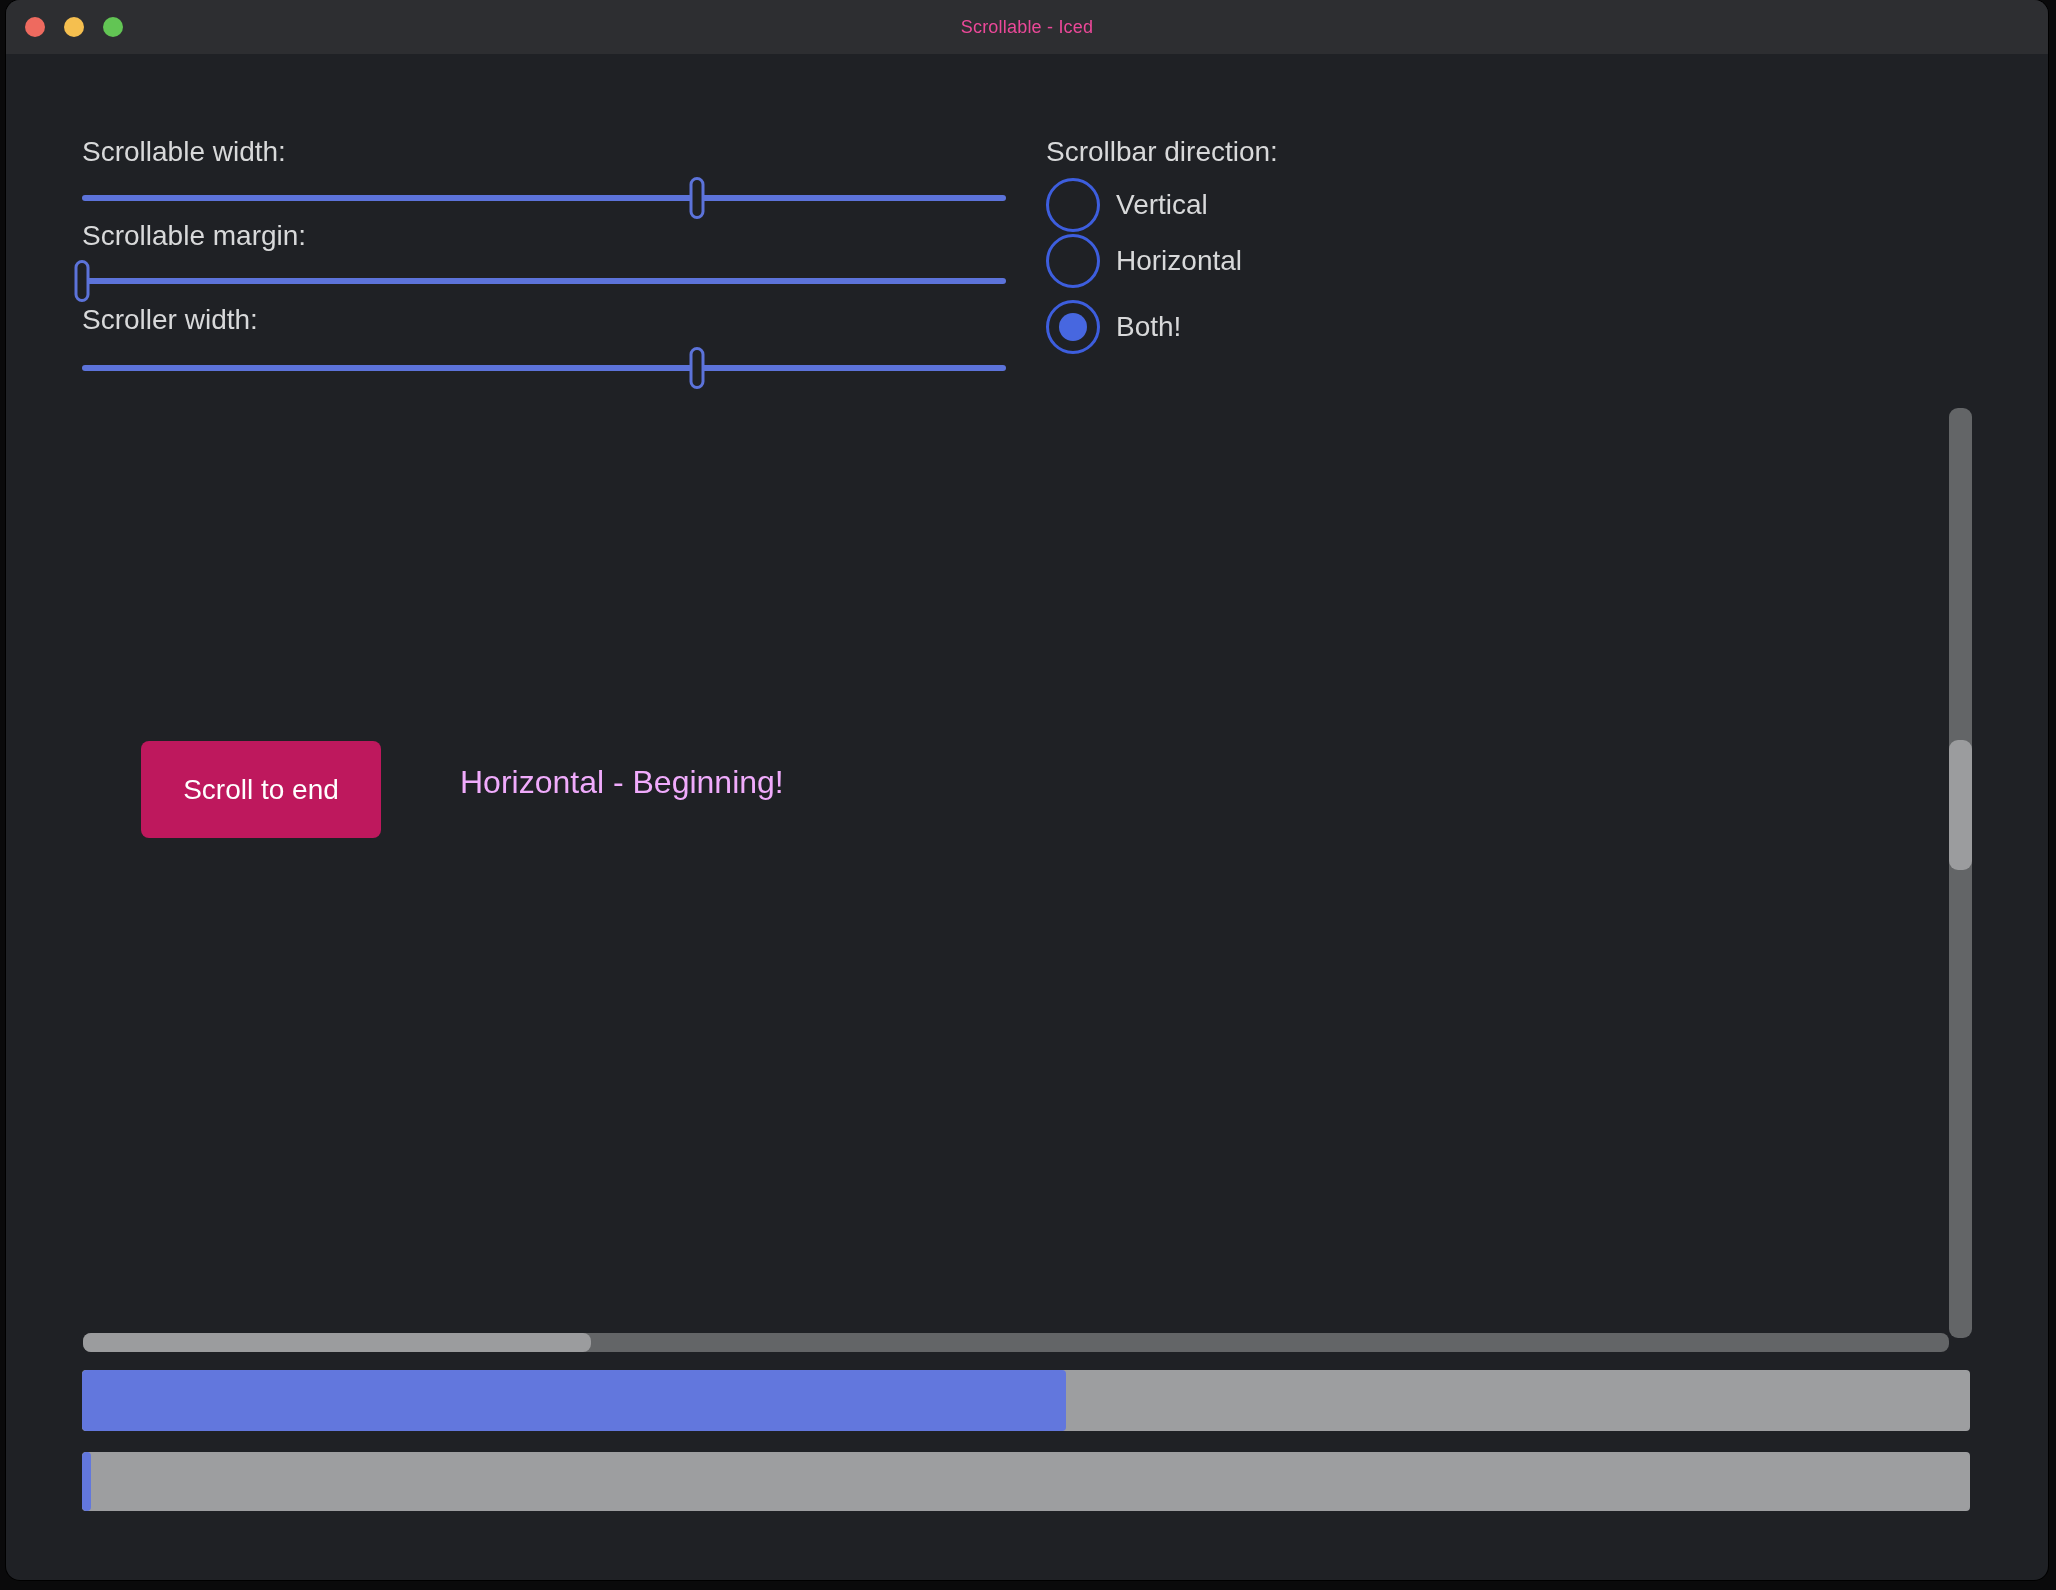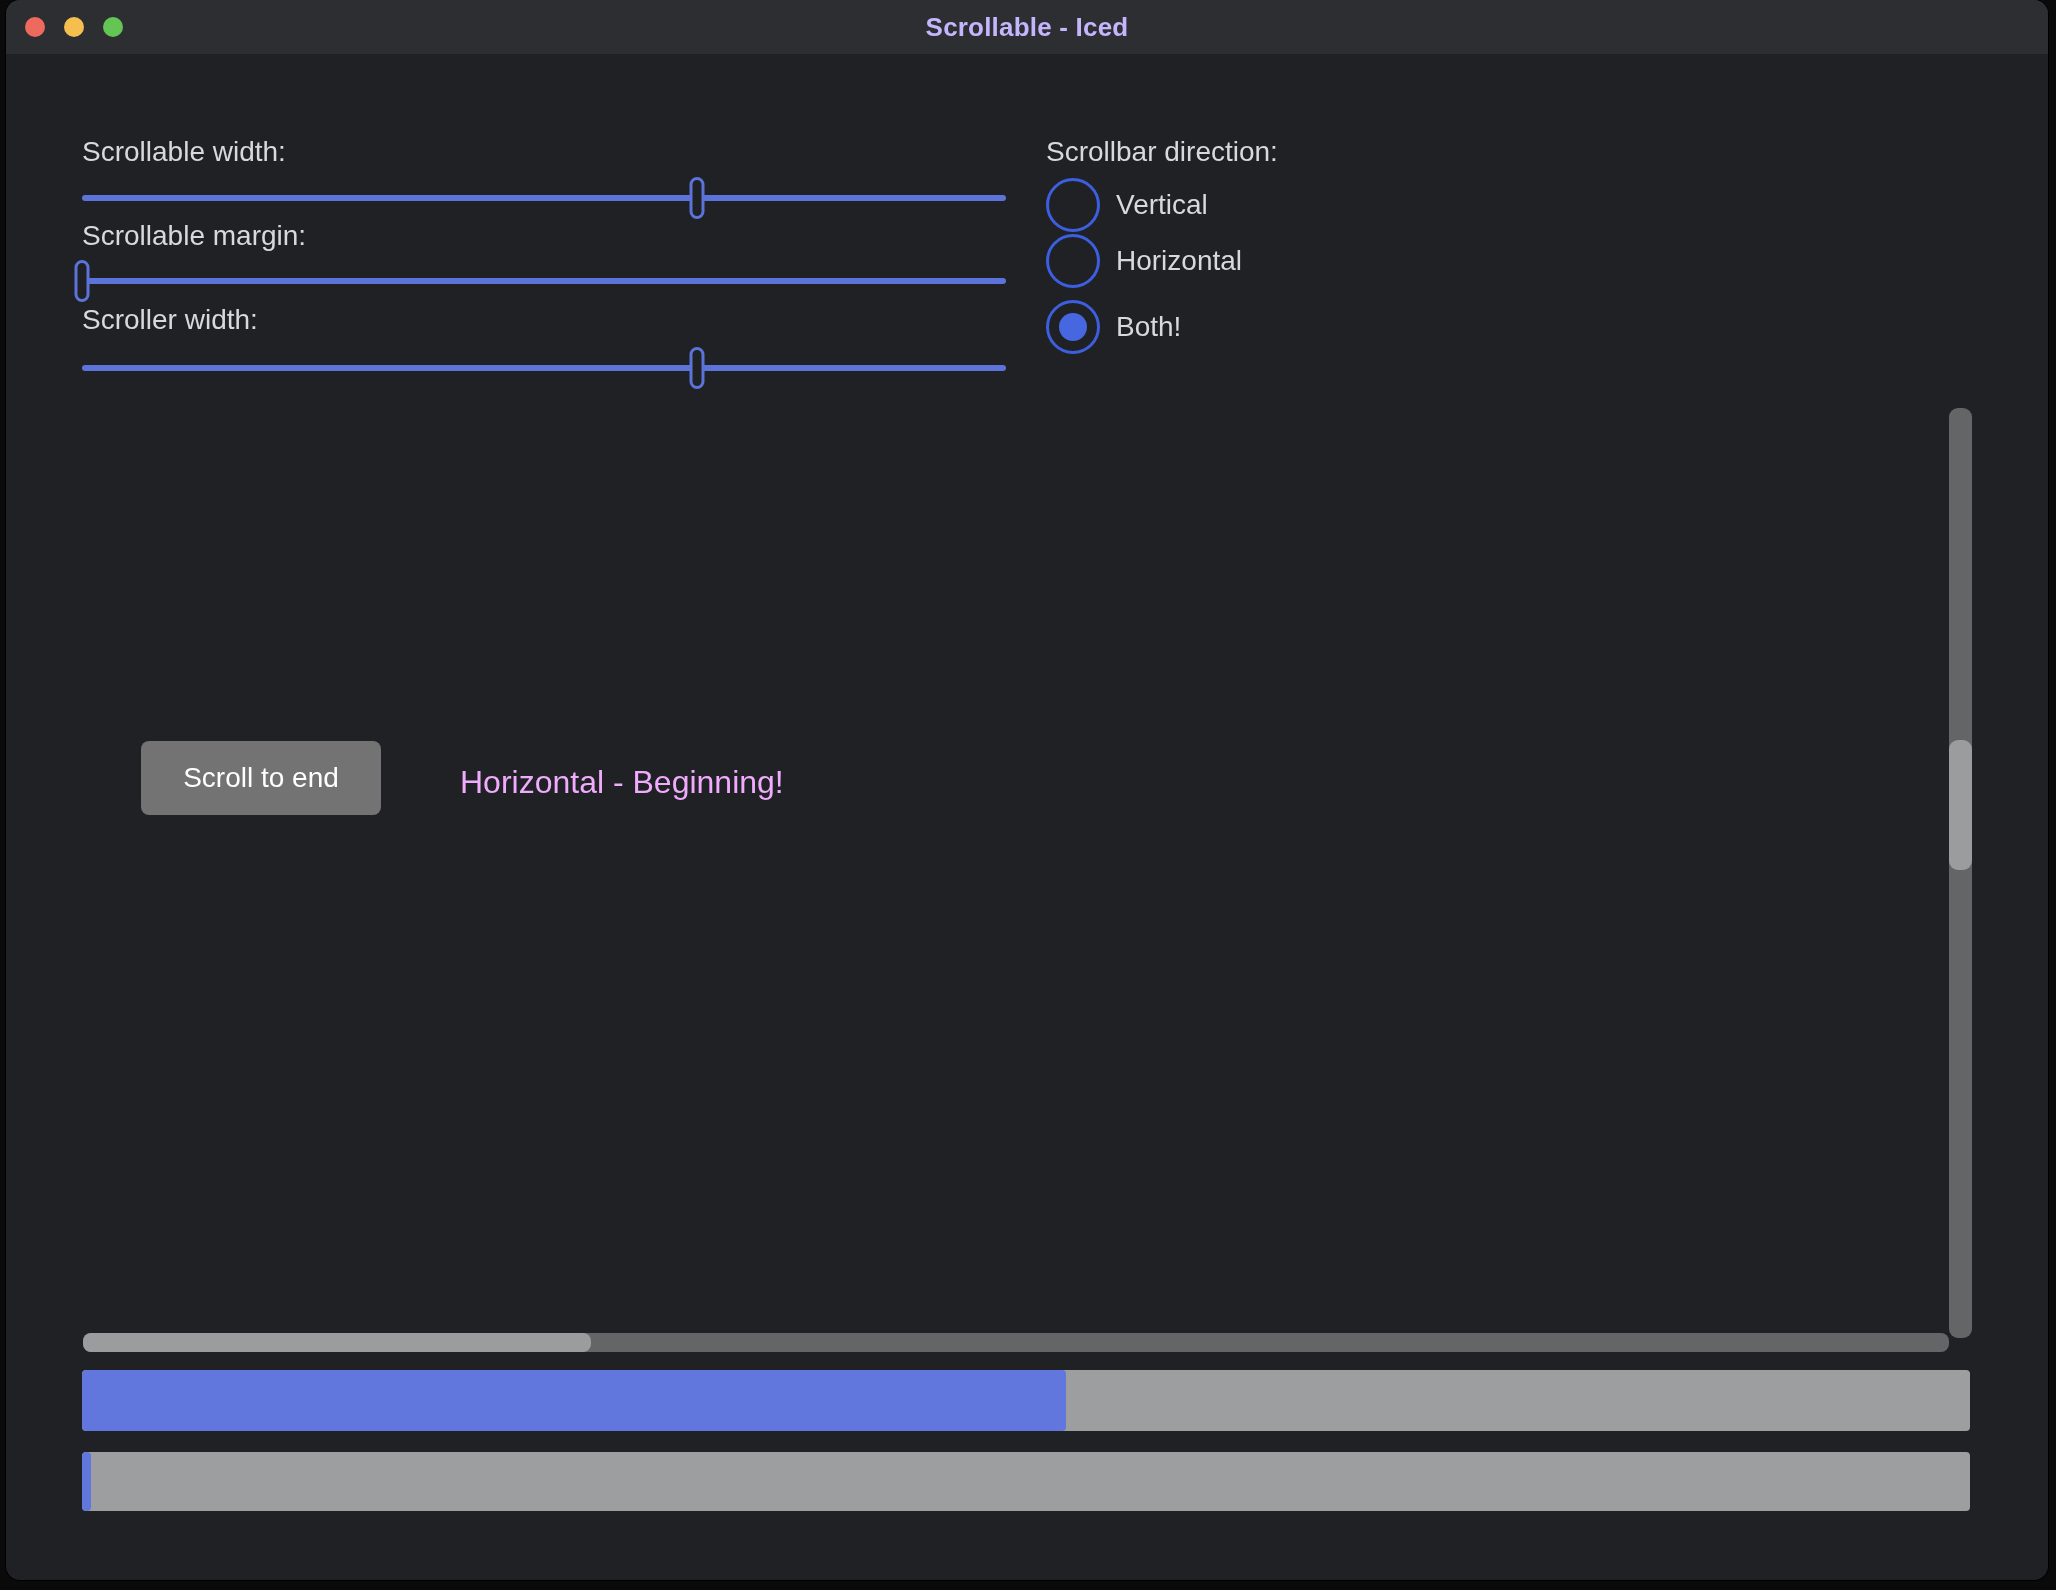"Scrollable - Iced" .titlebar .title { color: #c4b5fd -> #ec4899; font-size: 26px -> 18px; font-weight: bold -> normal }
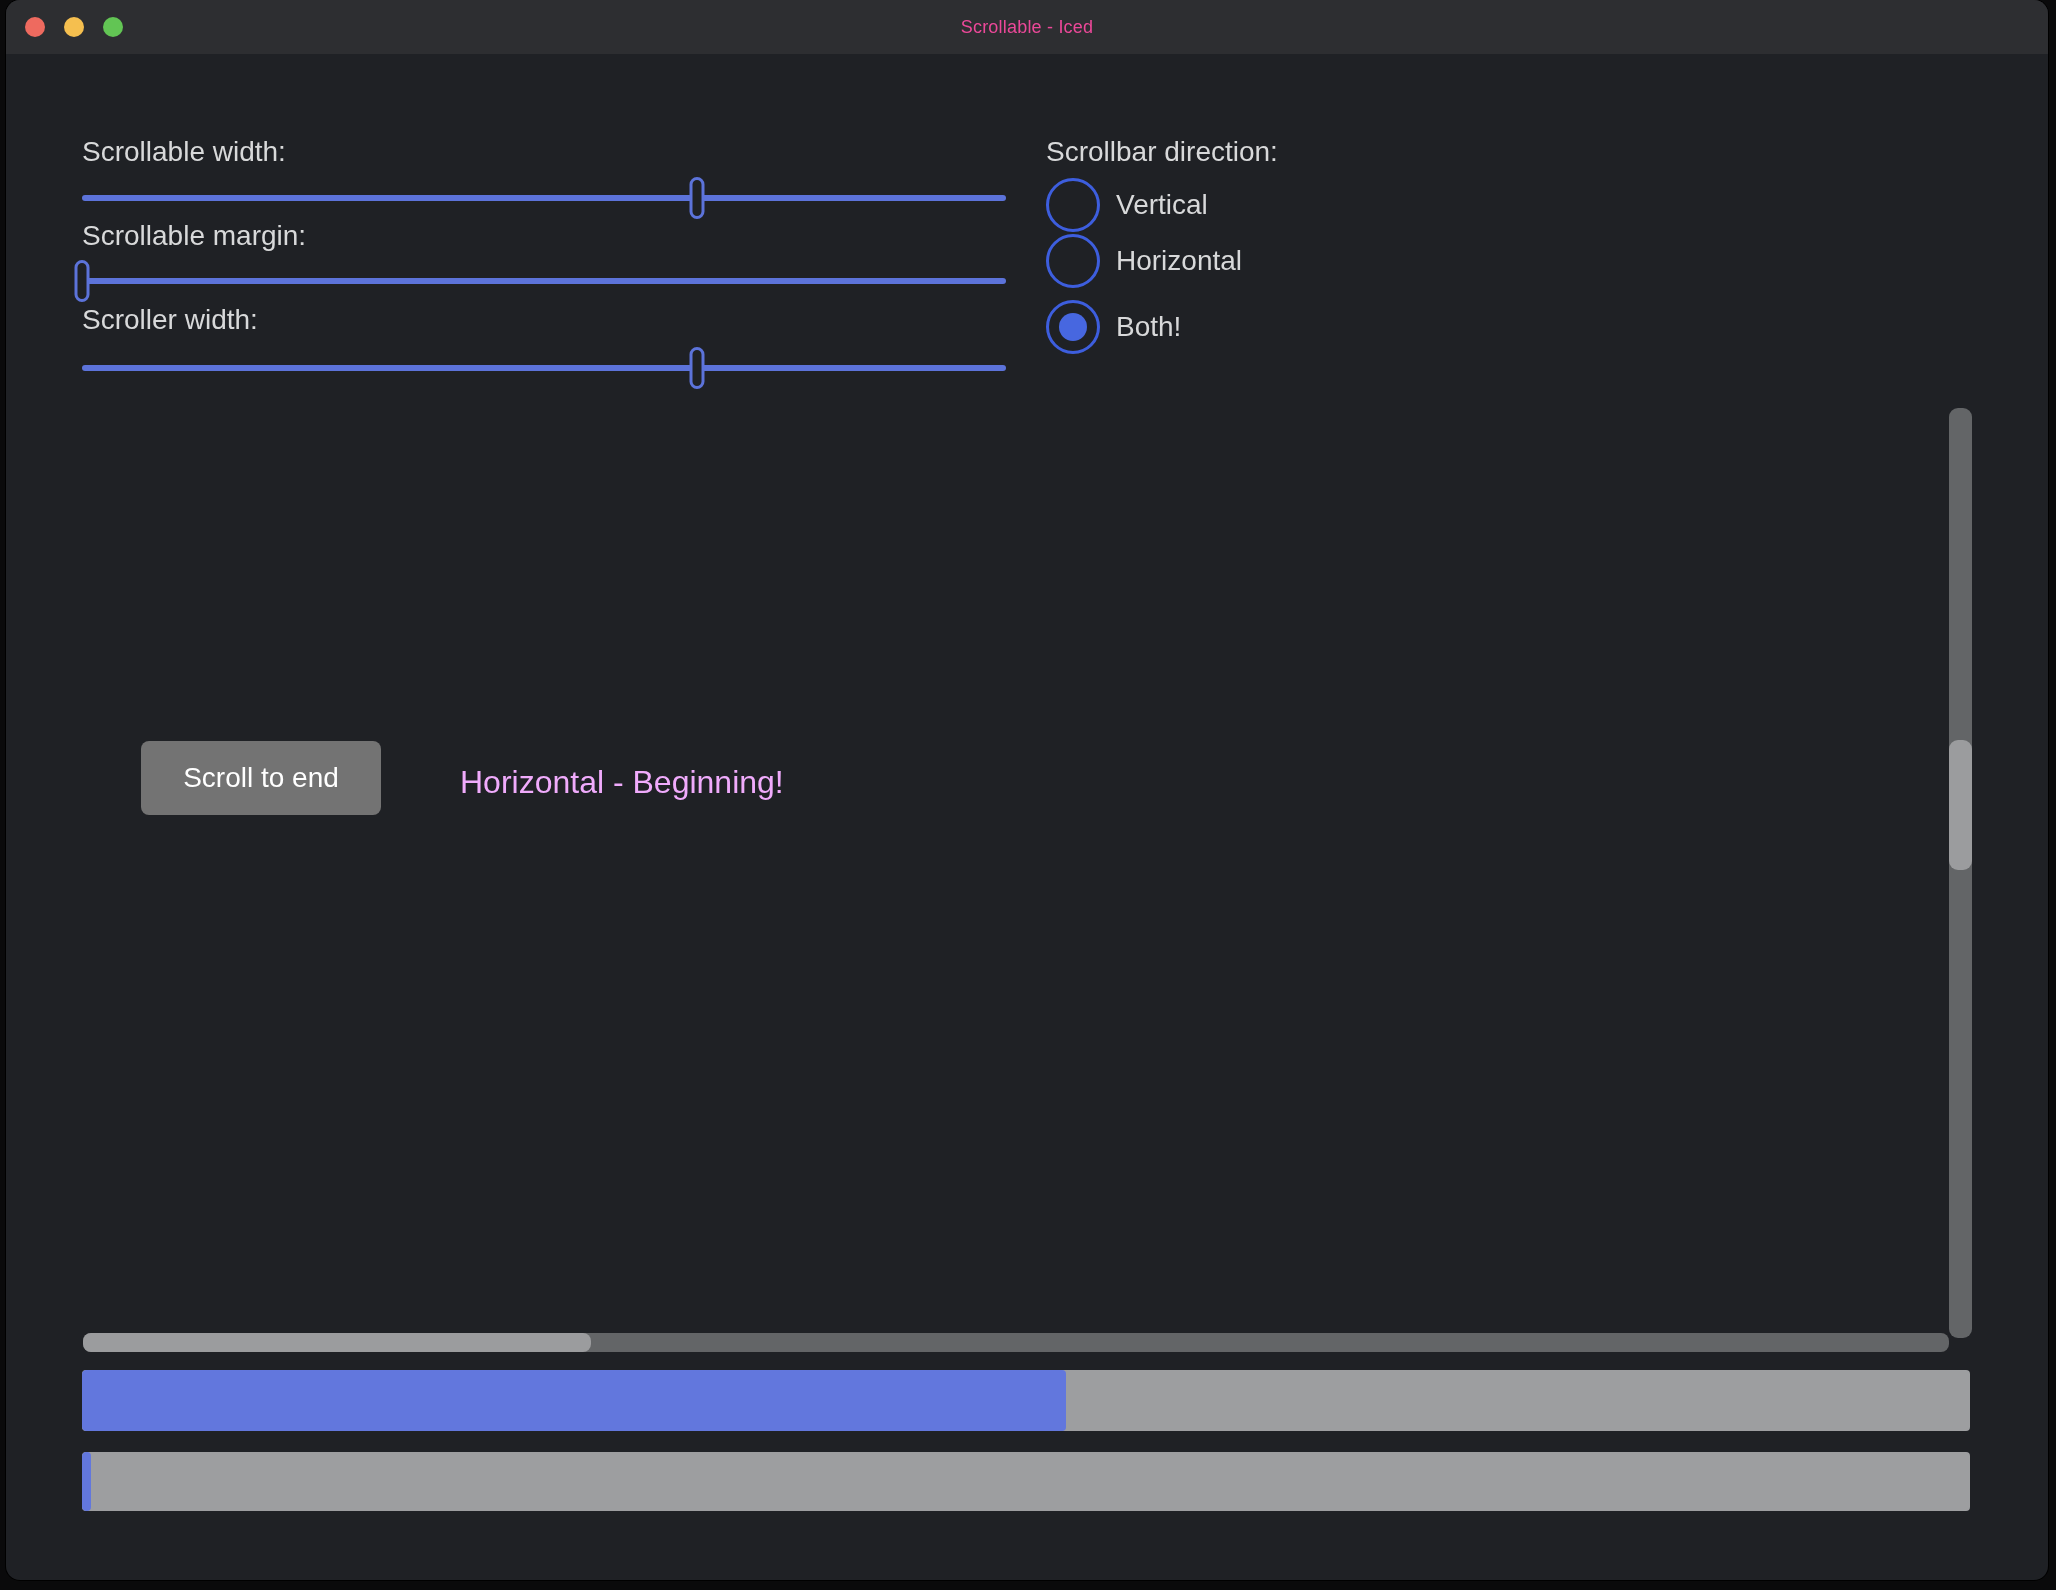"Scroll to end" .btn { background: #737373 -> #be185d; height: 74px -> 97px }
